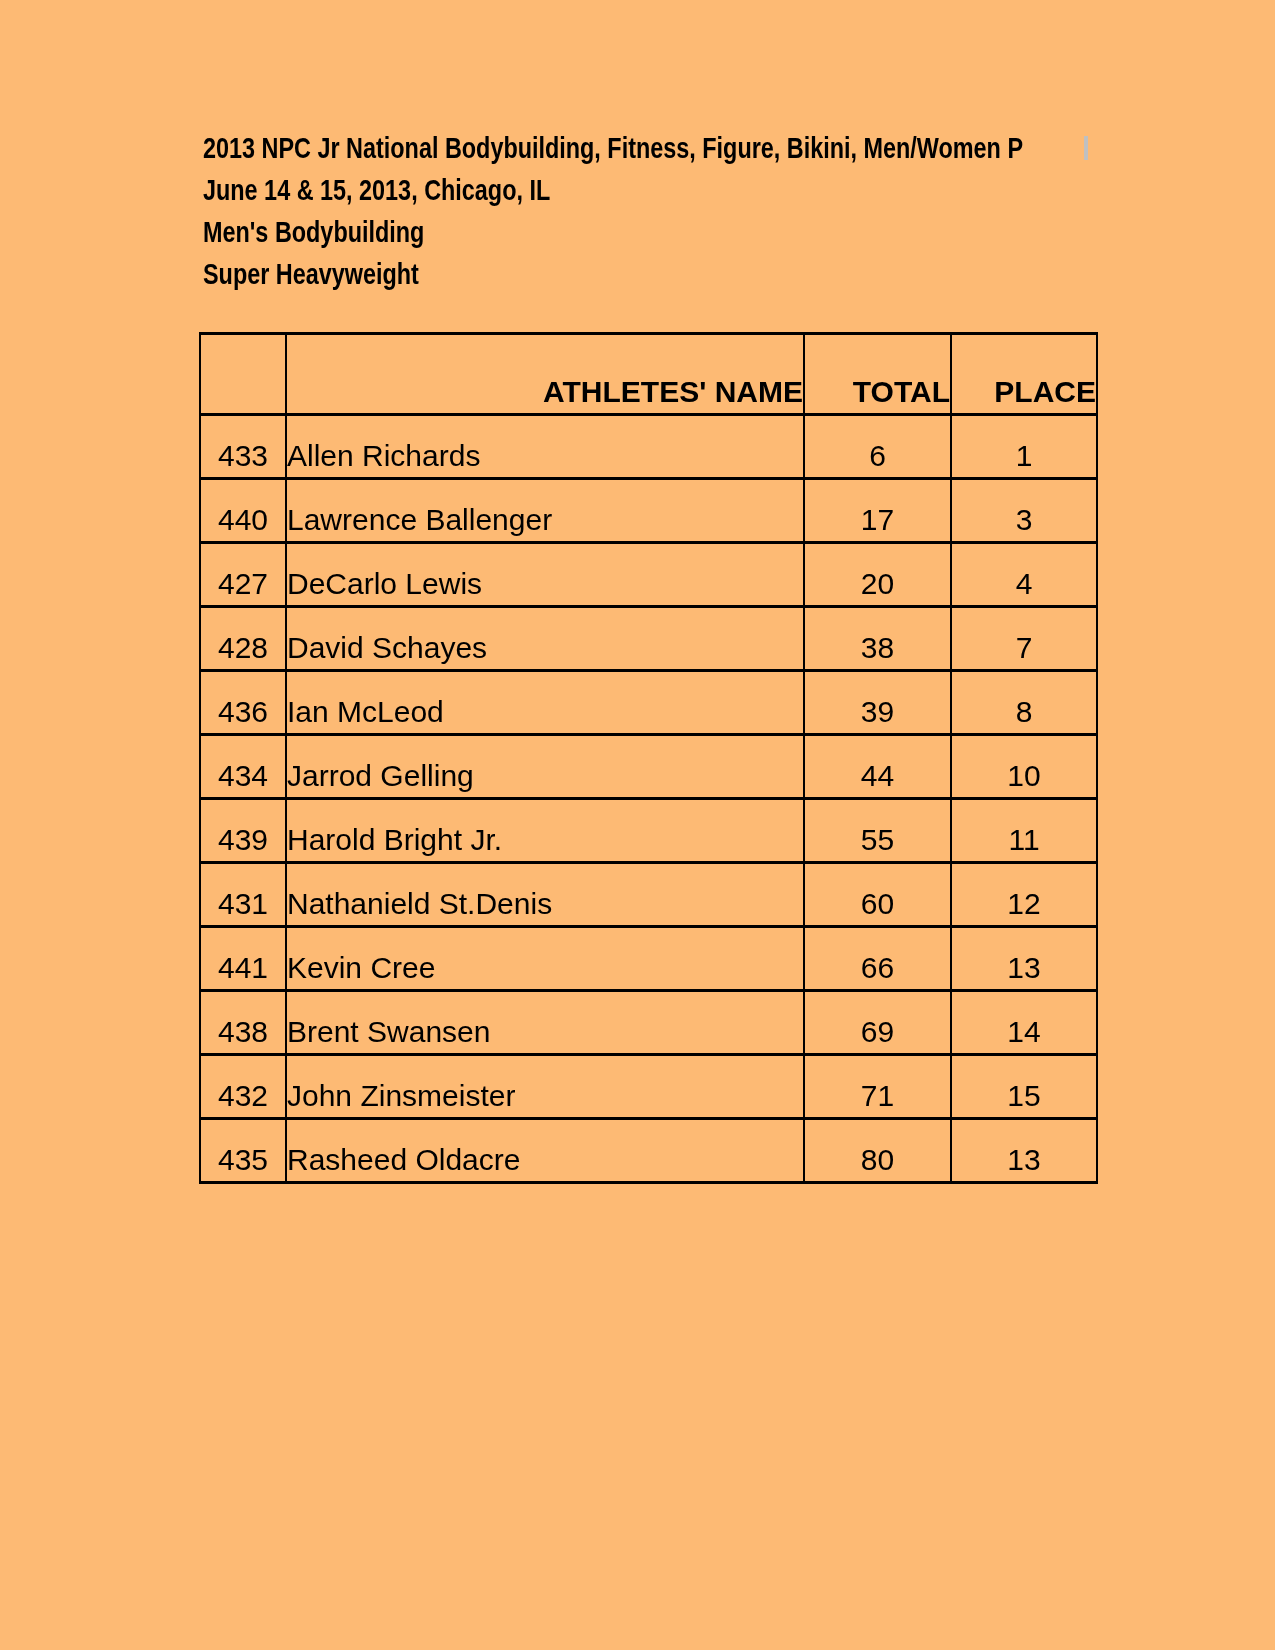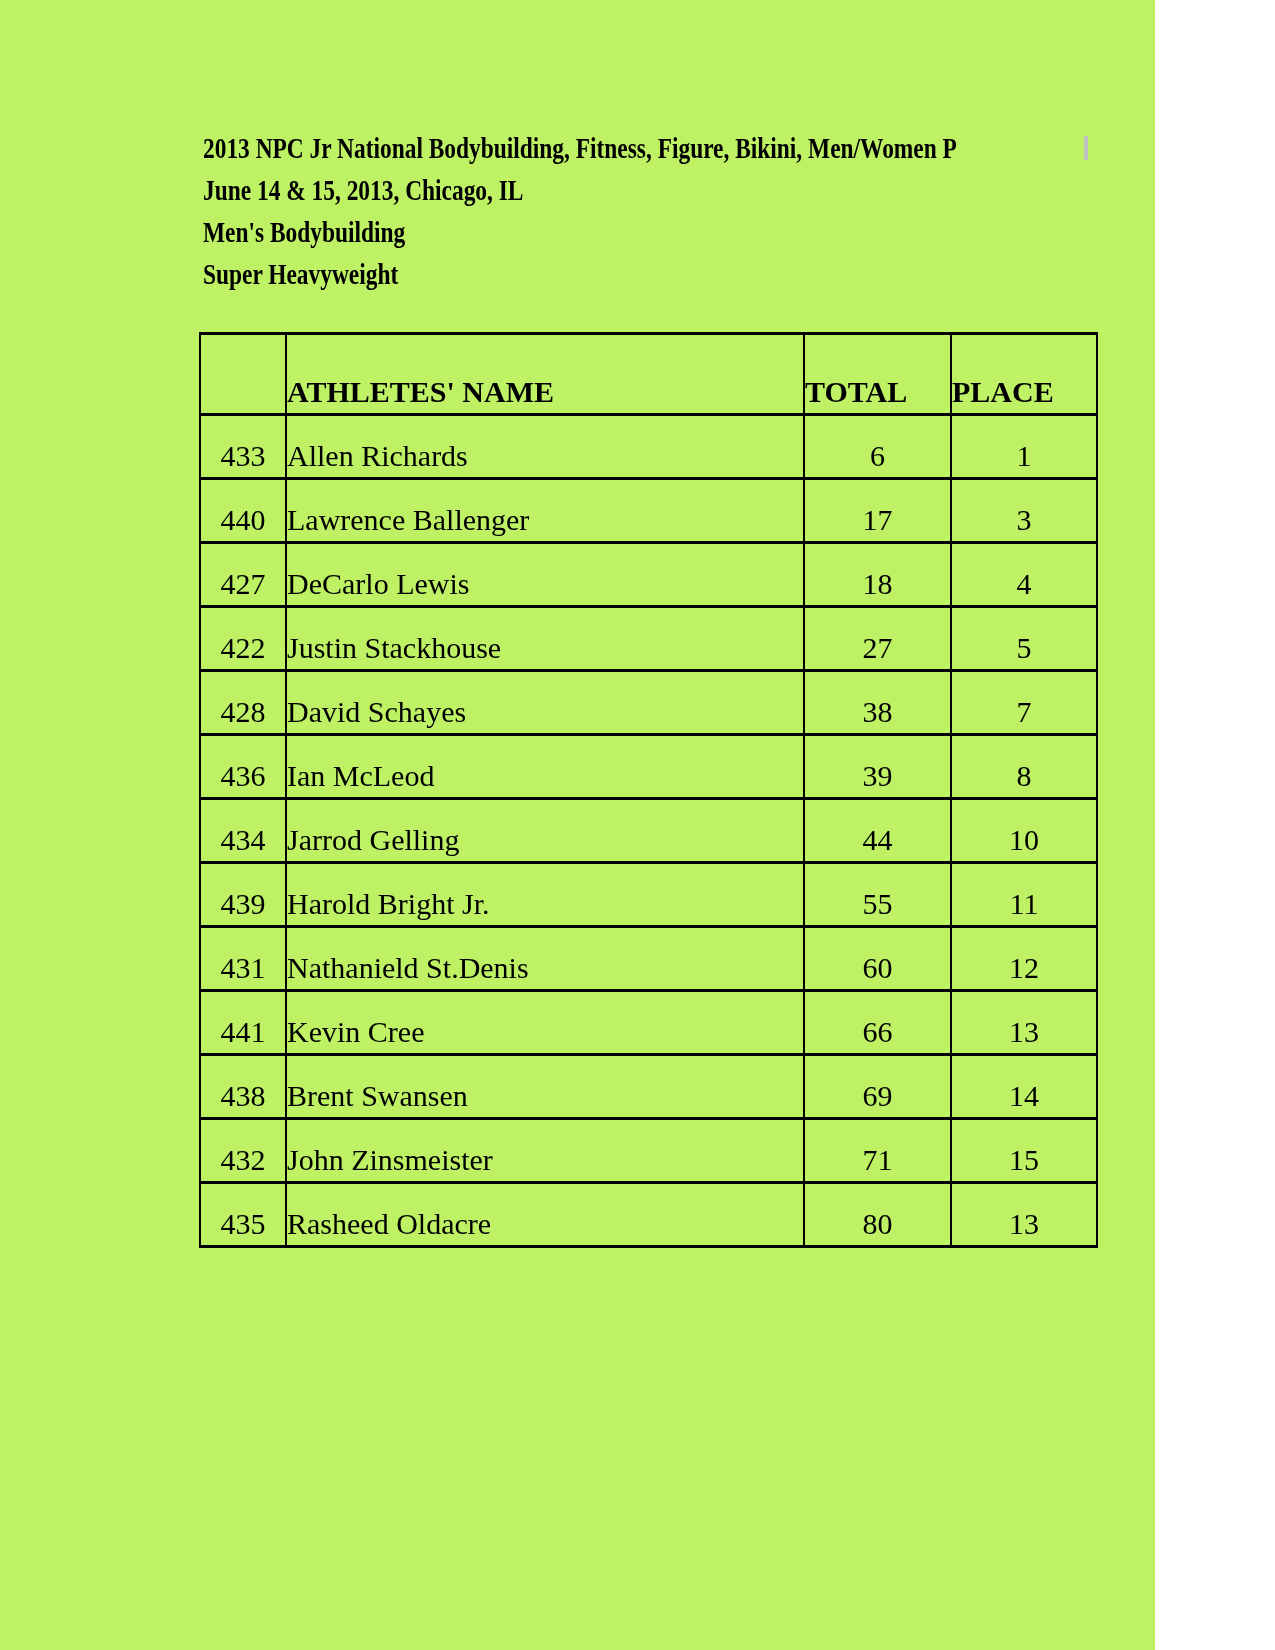"2013 NPC Jr National Bodybuilding," .page { background: #bef264 -> #fdba74; font-family: Liberation Serif, serif -> Liberation Sans, sans-serif; width: 1155px -> 1275px }
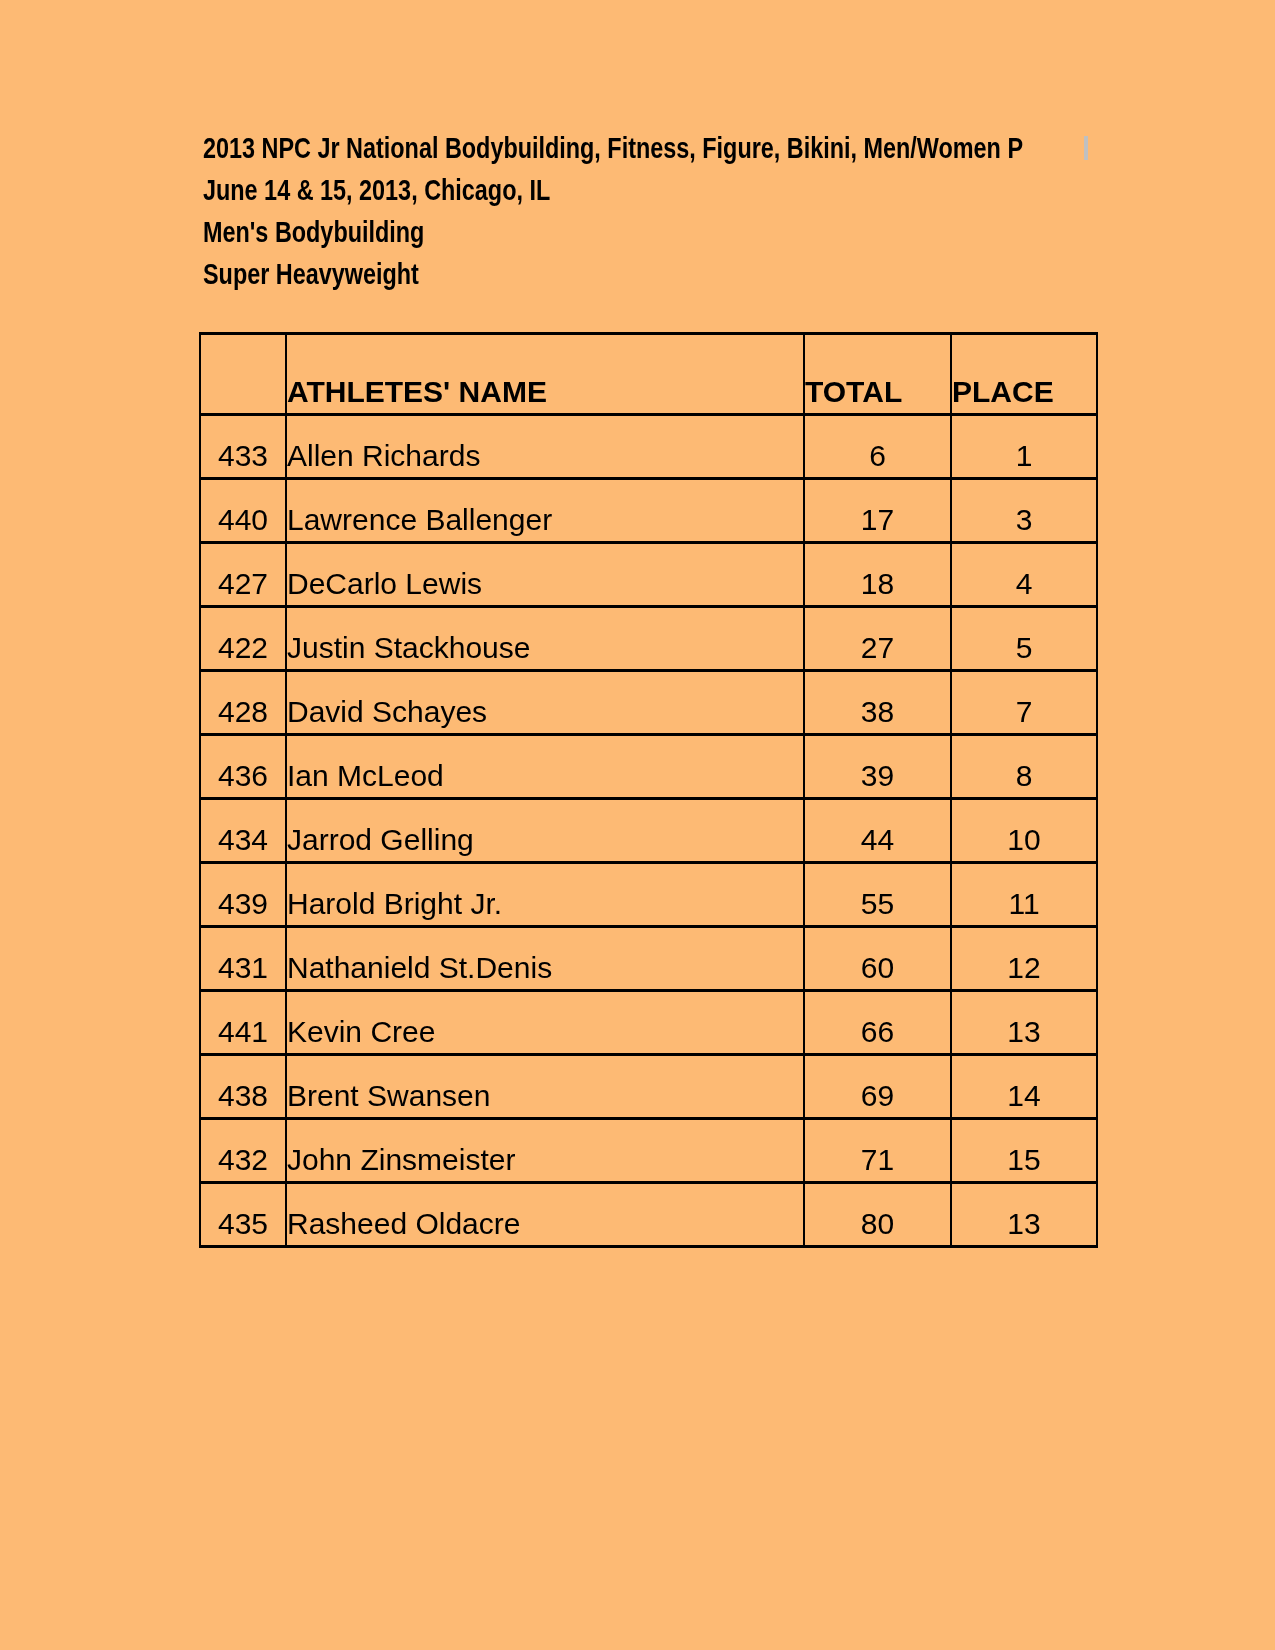"ATHLETES' NAME" tr.header-row td { text-align: left -> right }
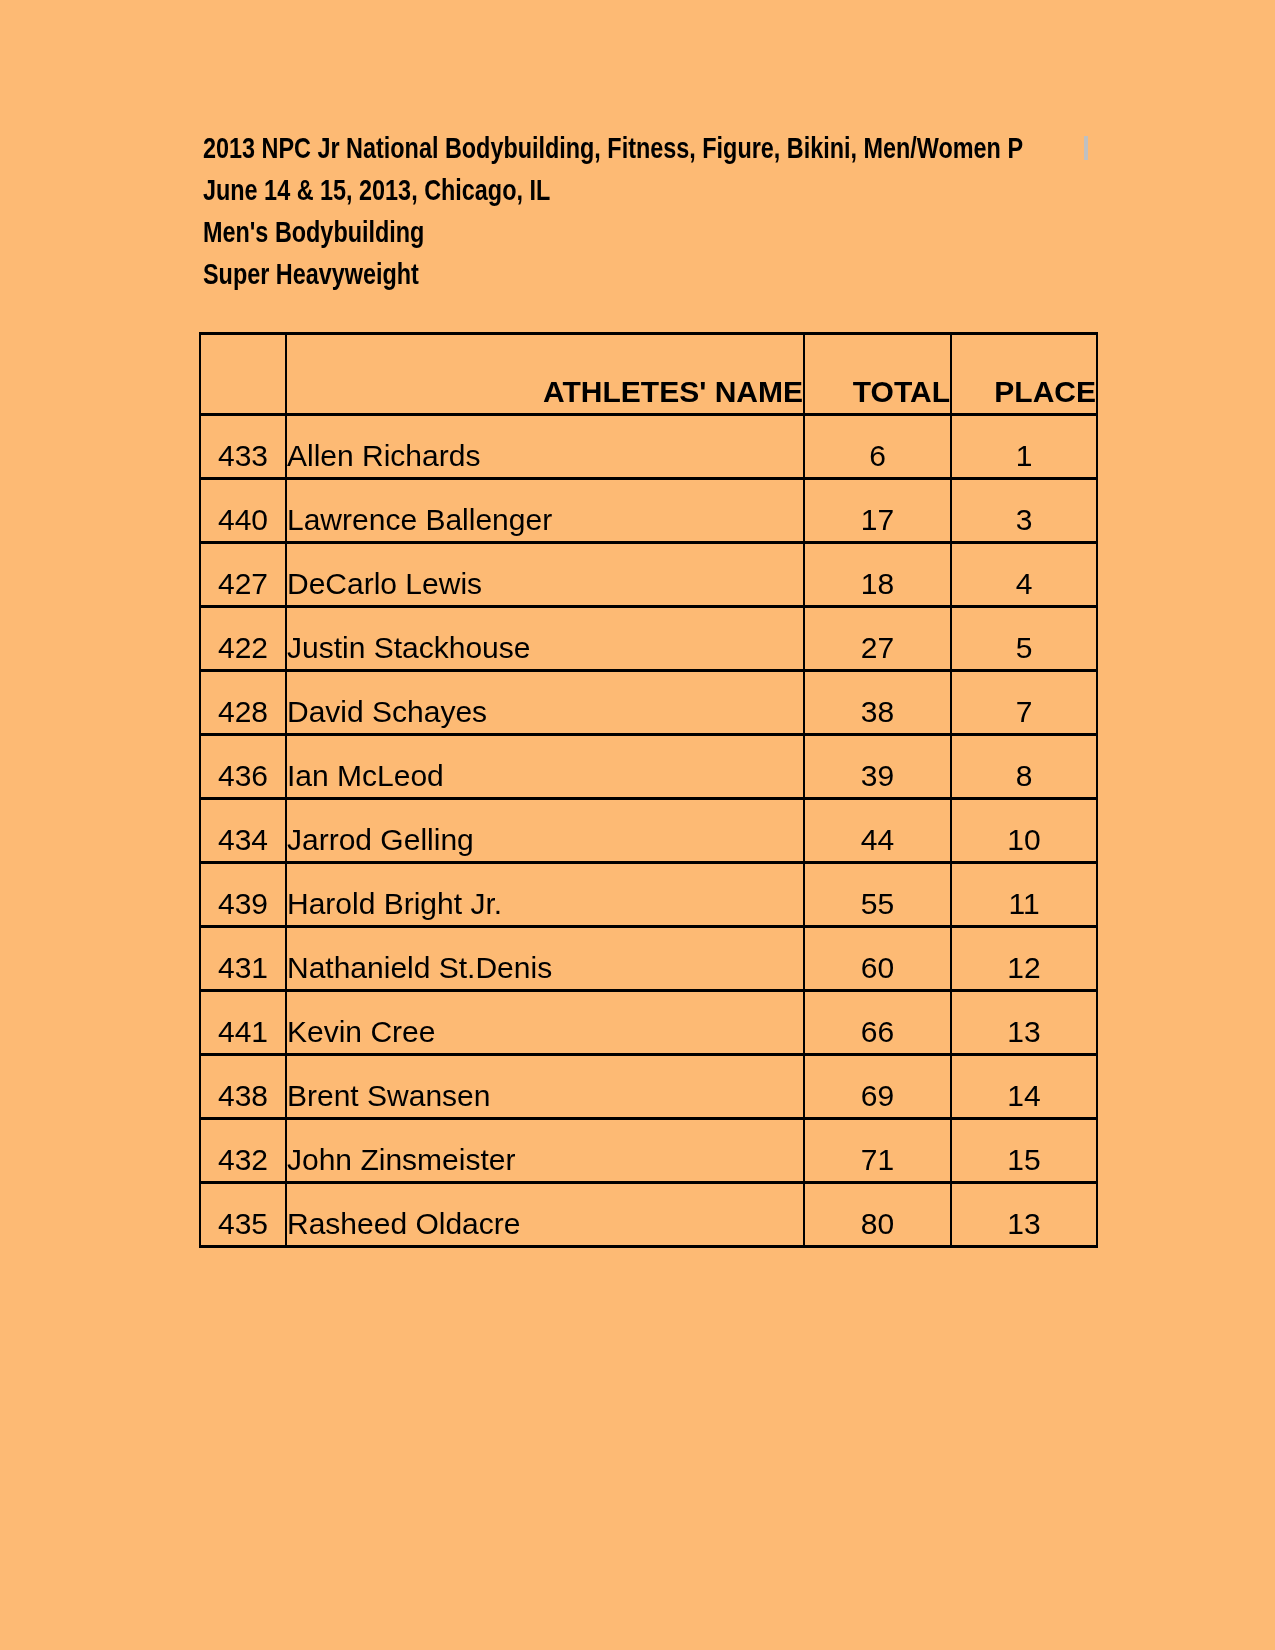"18" td.c-total { text: 18 -> 20 }
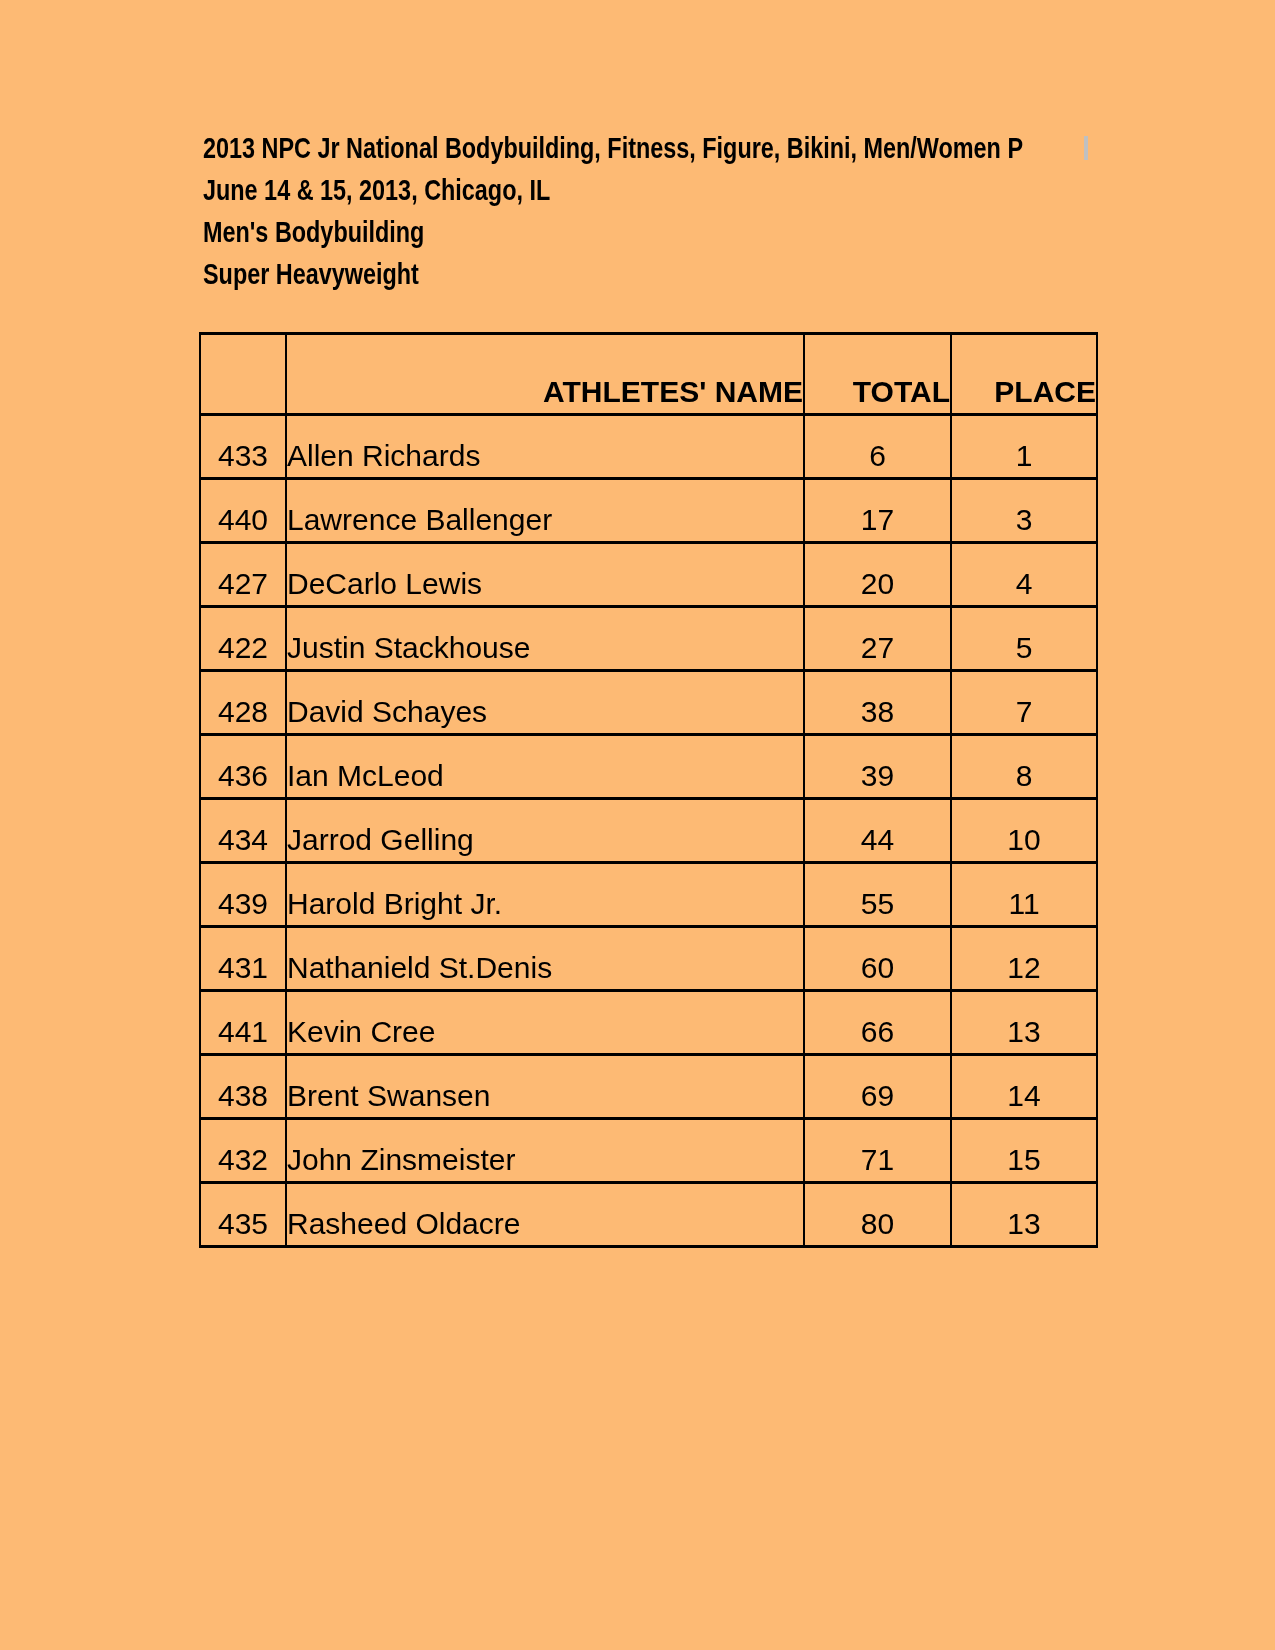"422" tr { html: <tr> <td>422</td> <td>Justin Stackhouse</td> <td>27</td> <td>5</td> </tr> -> none }
